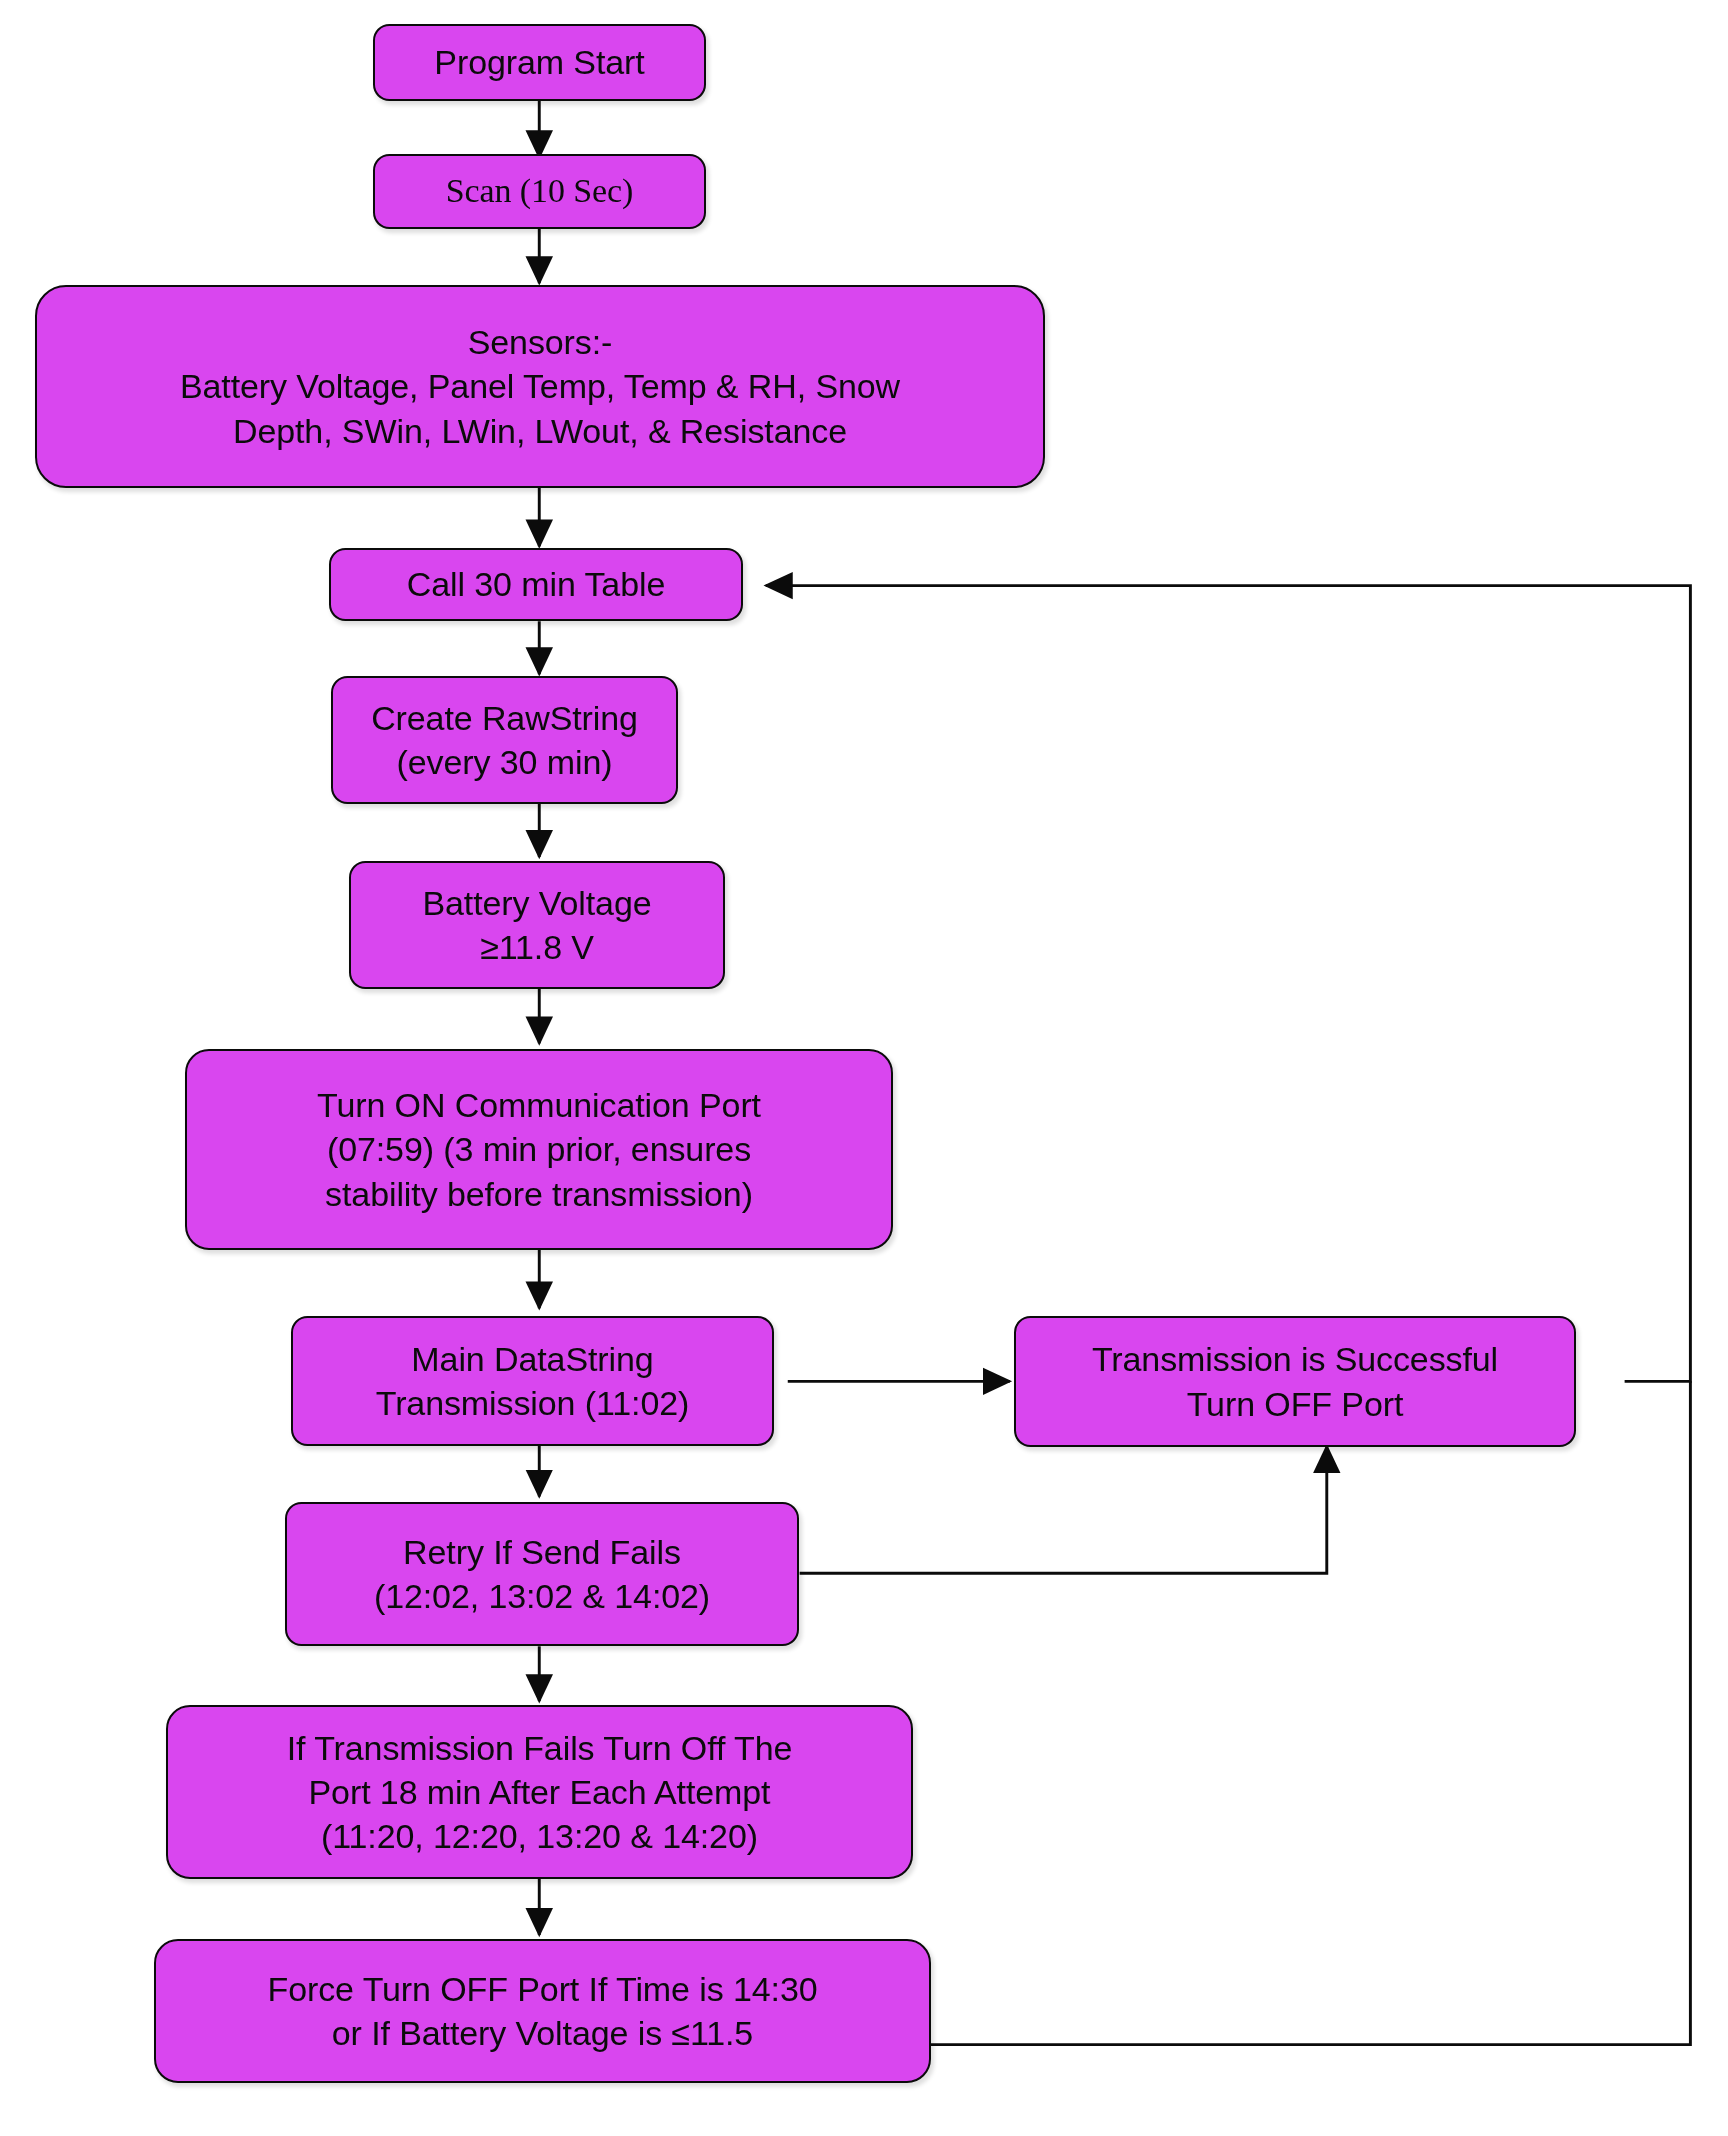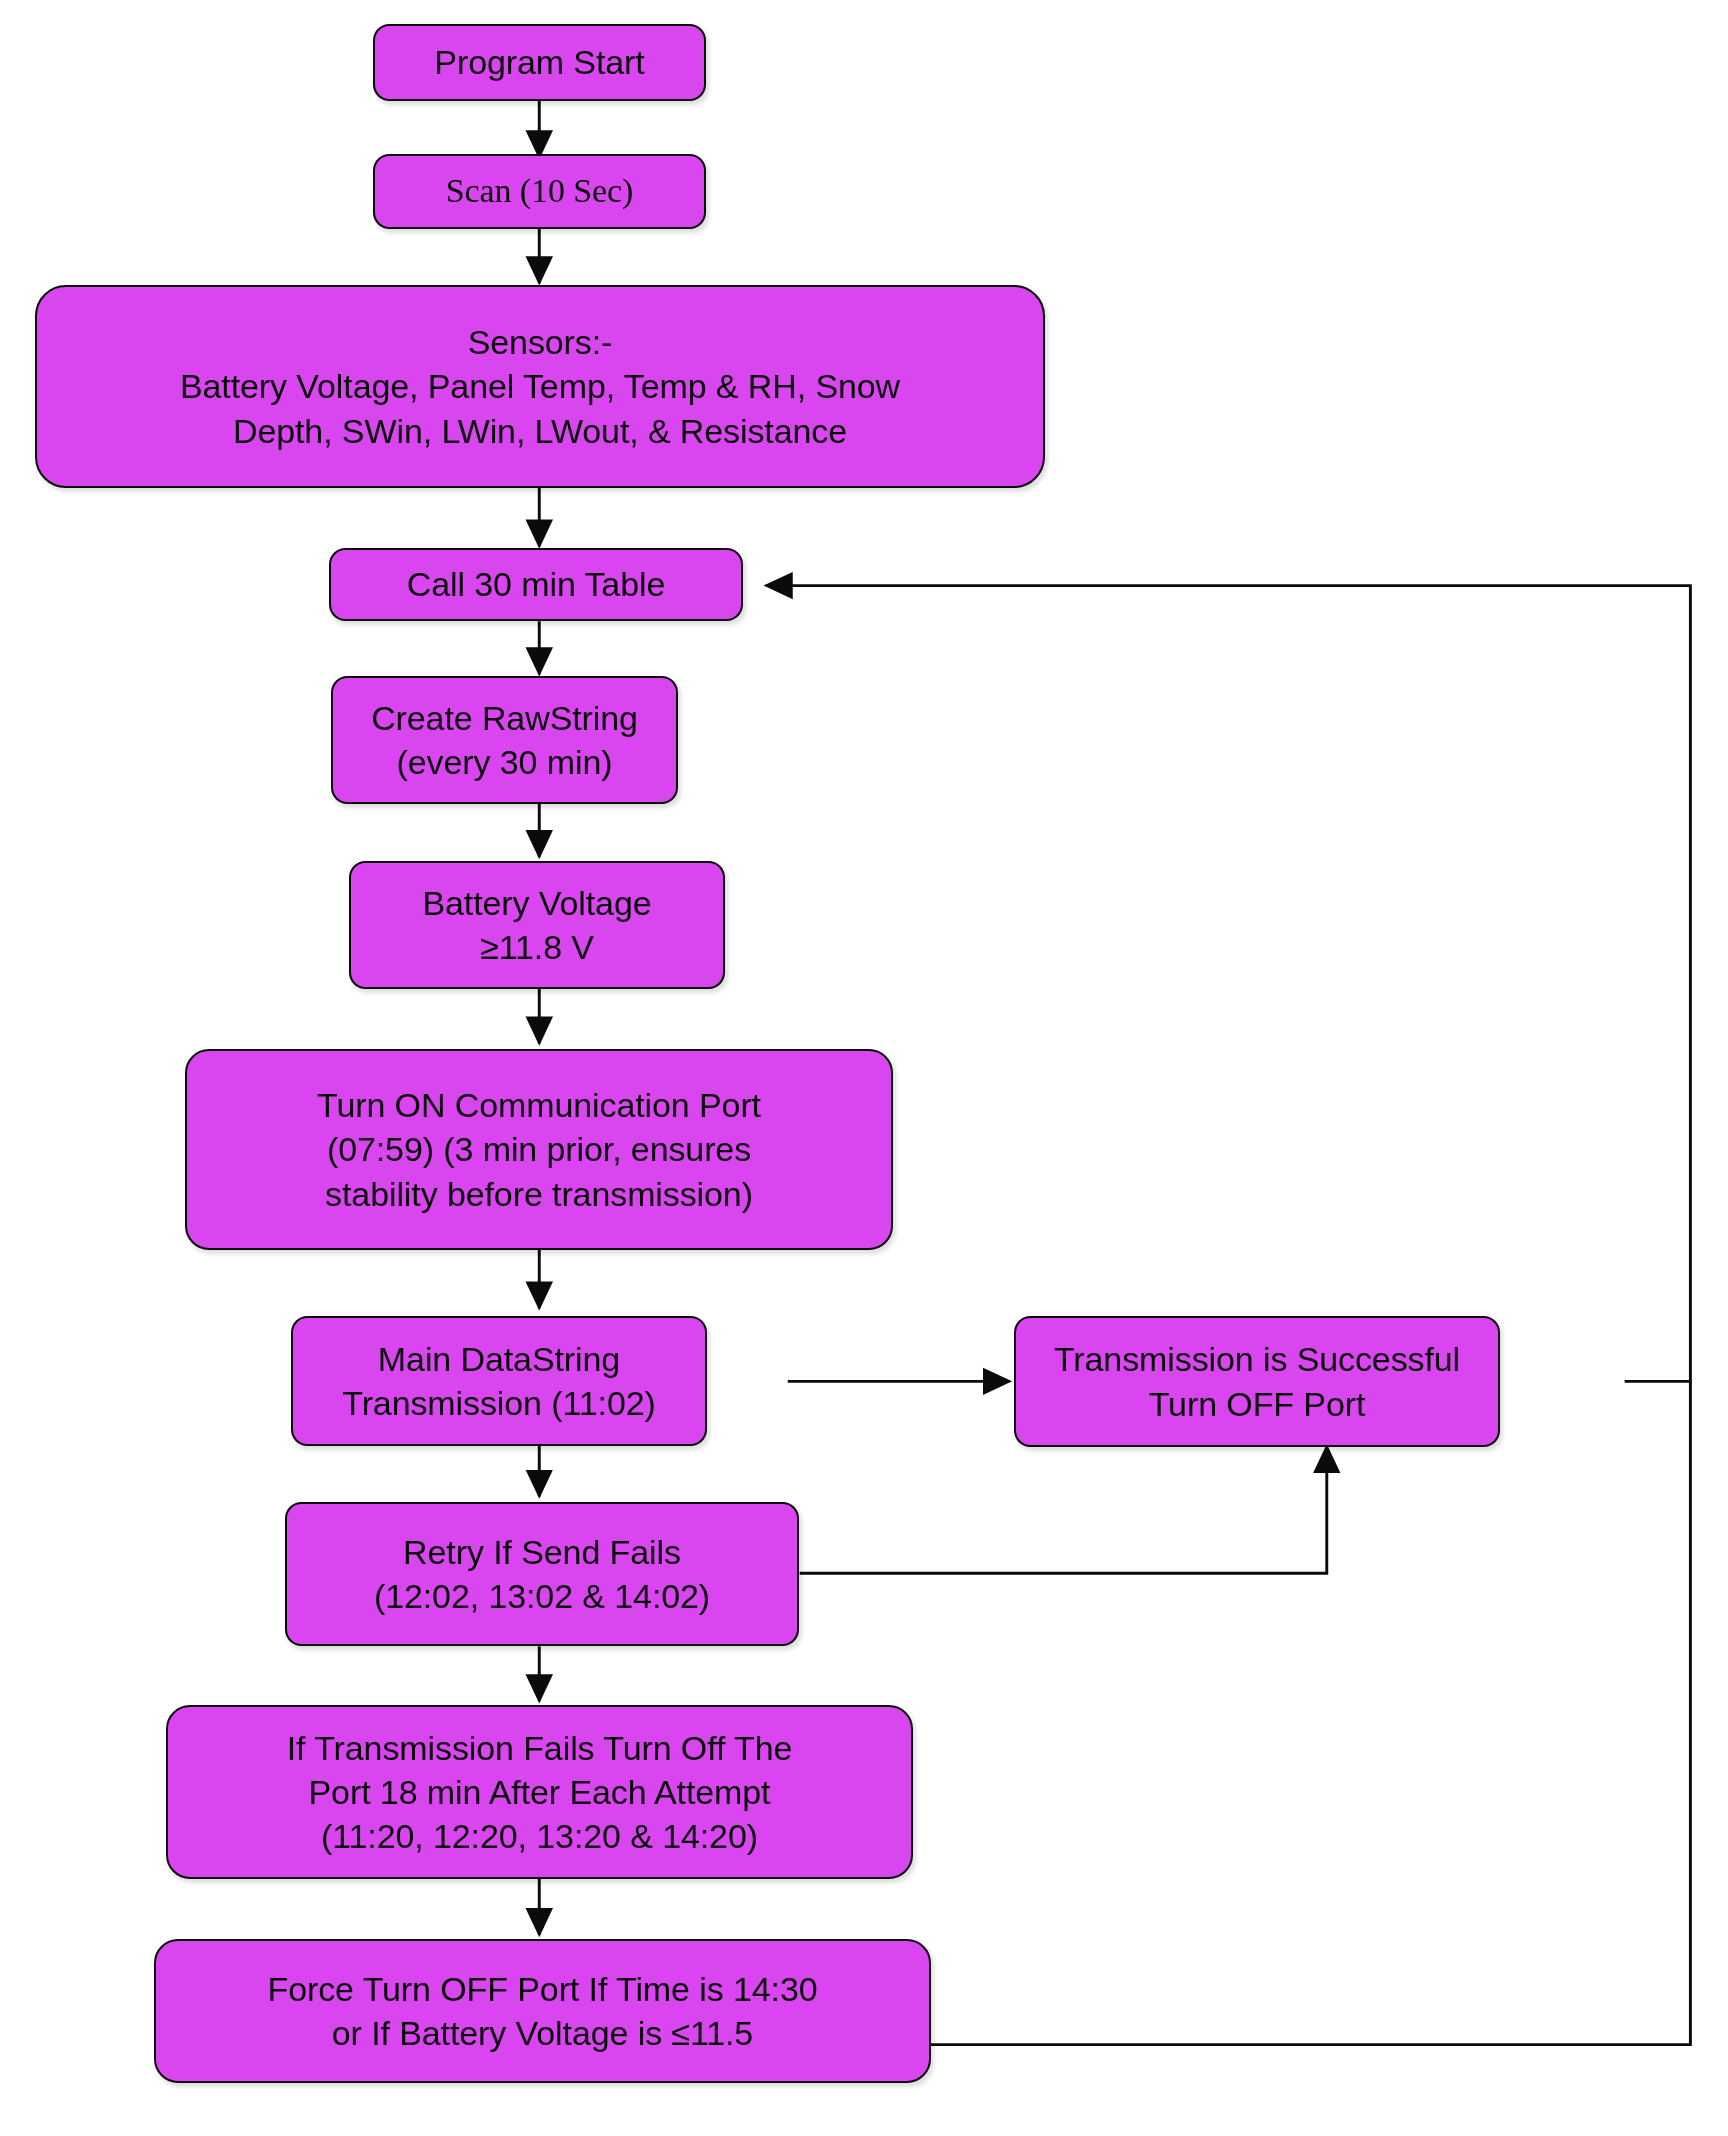"Main DataString" div.node { width: 416px -> 483px }
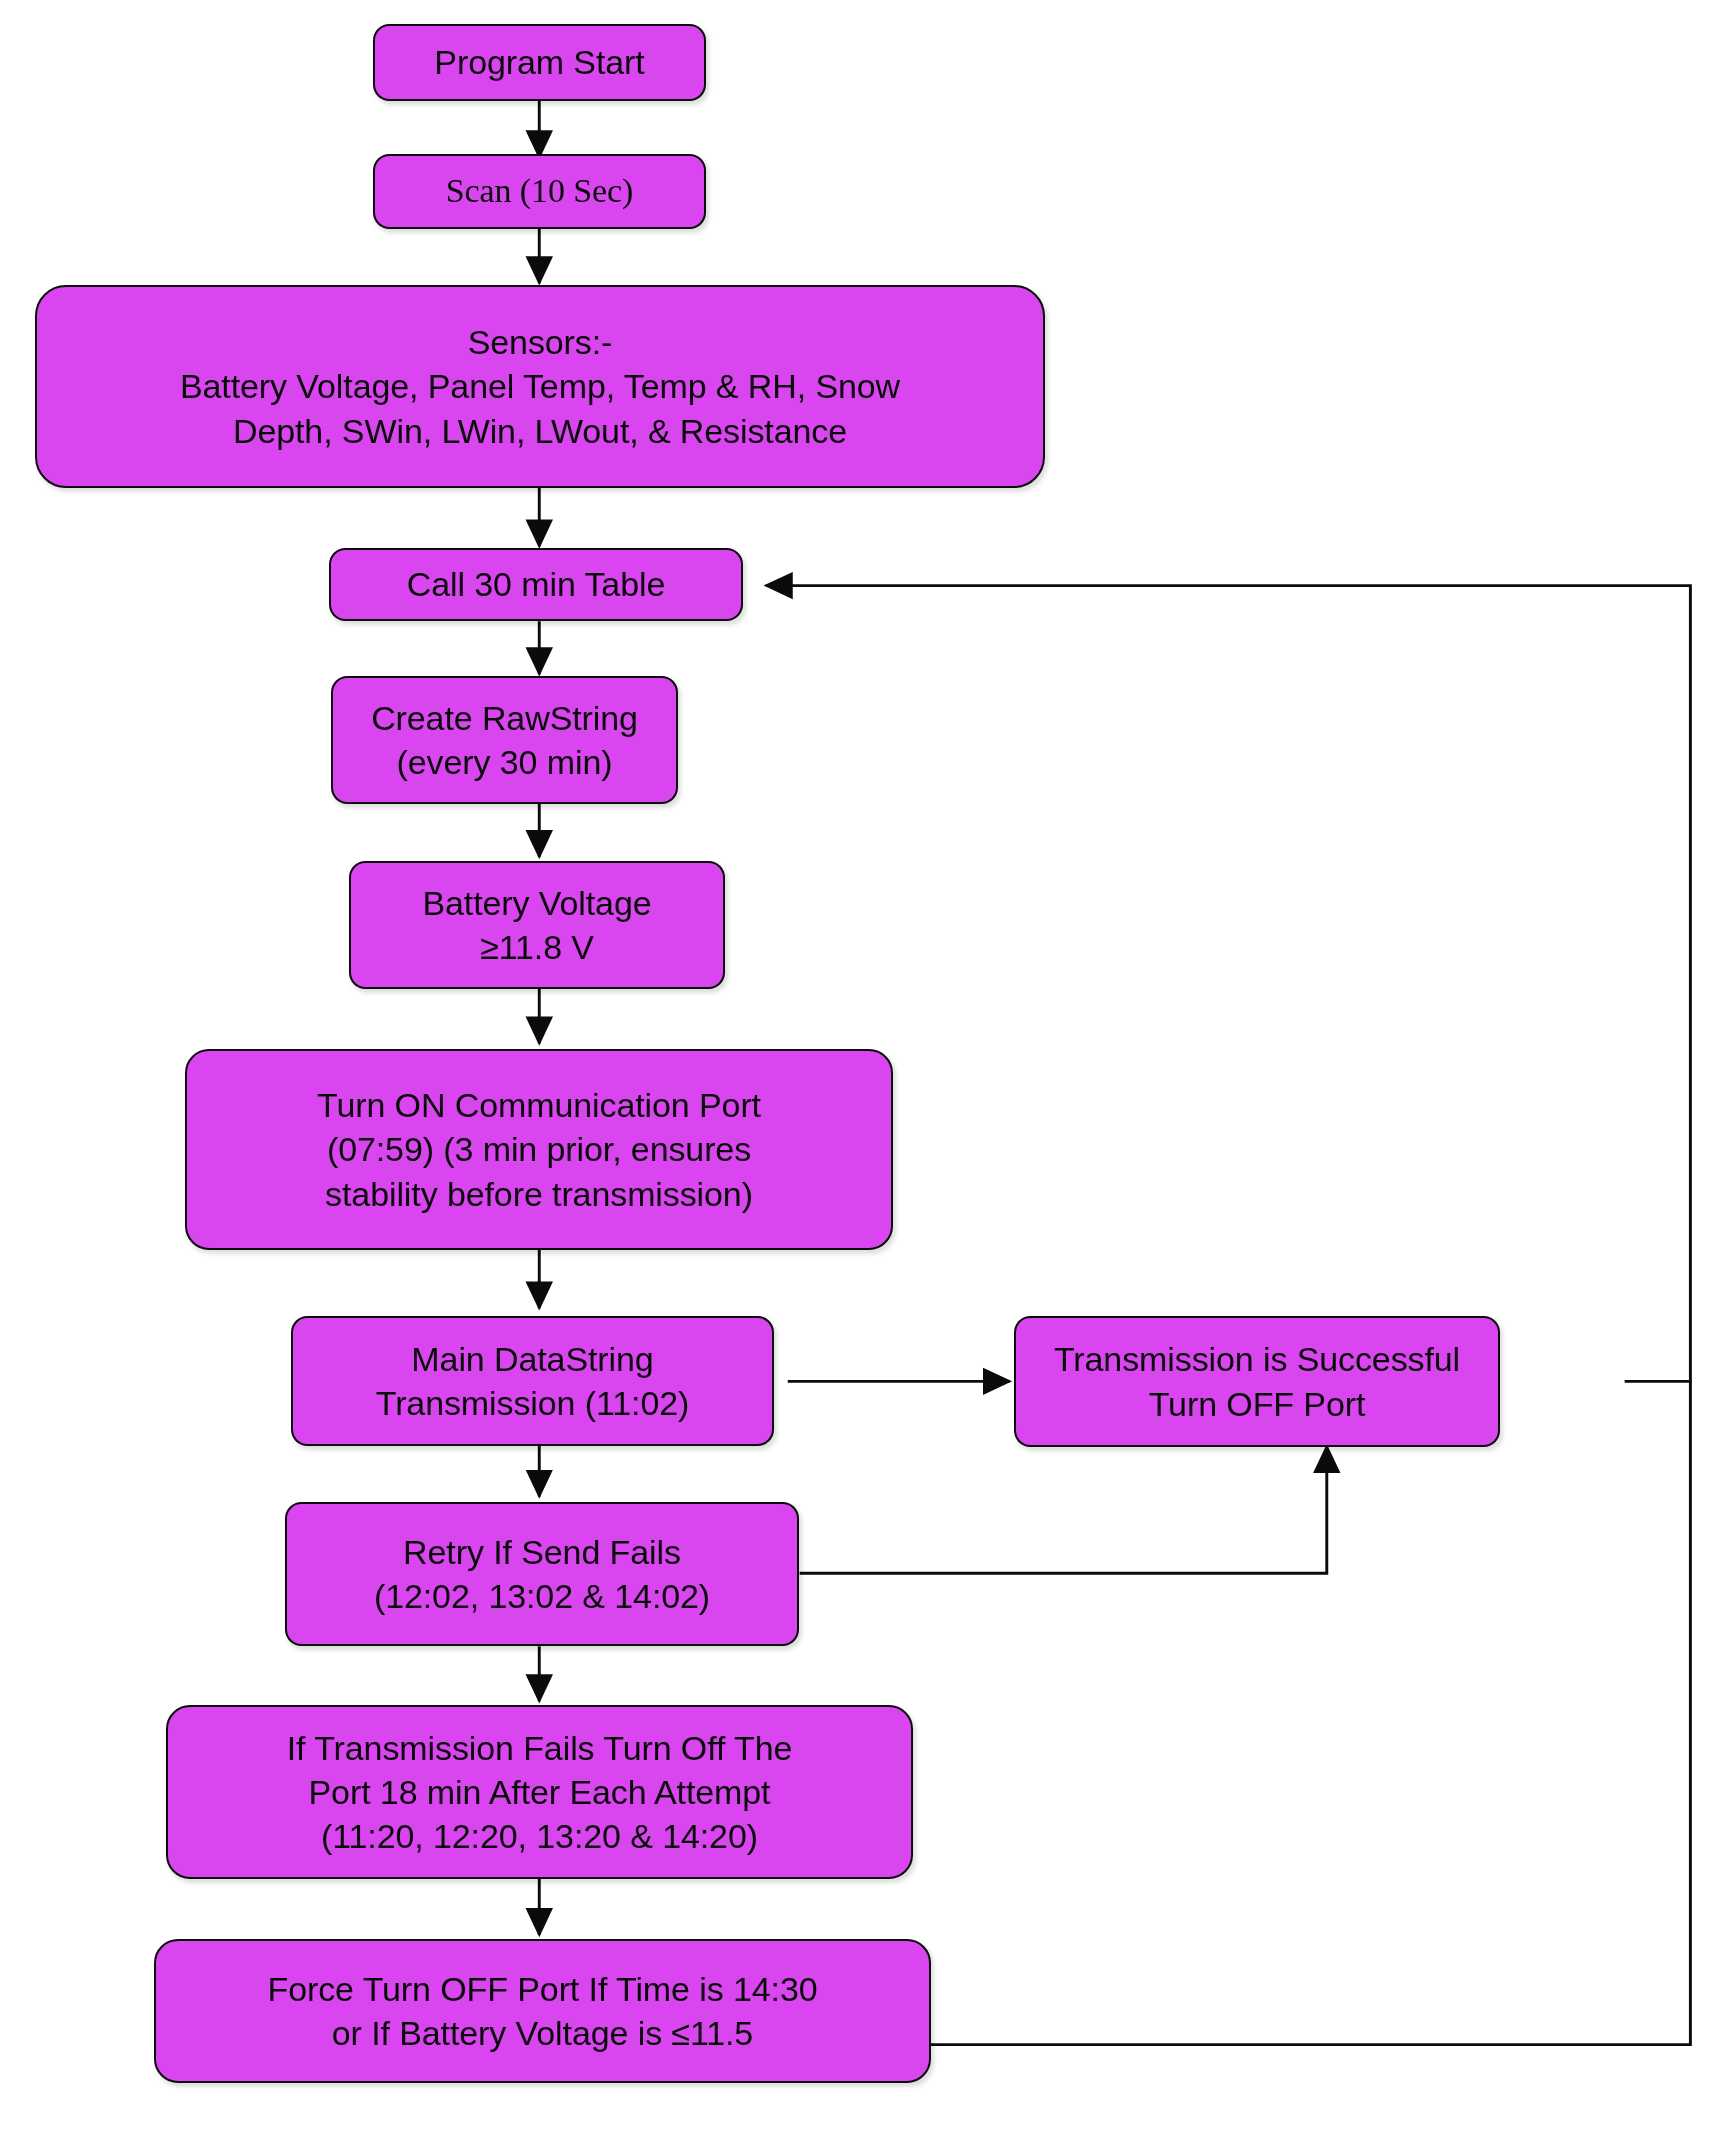"Transmission is Successful" div.node { width: 486px -> 562px }
